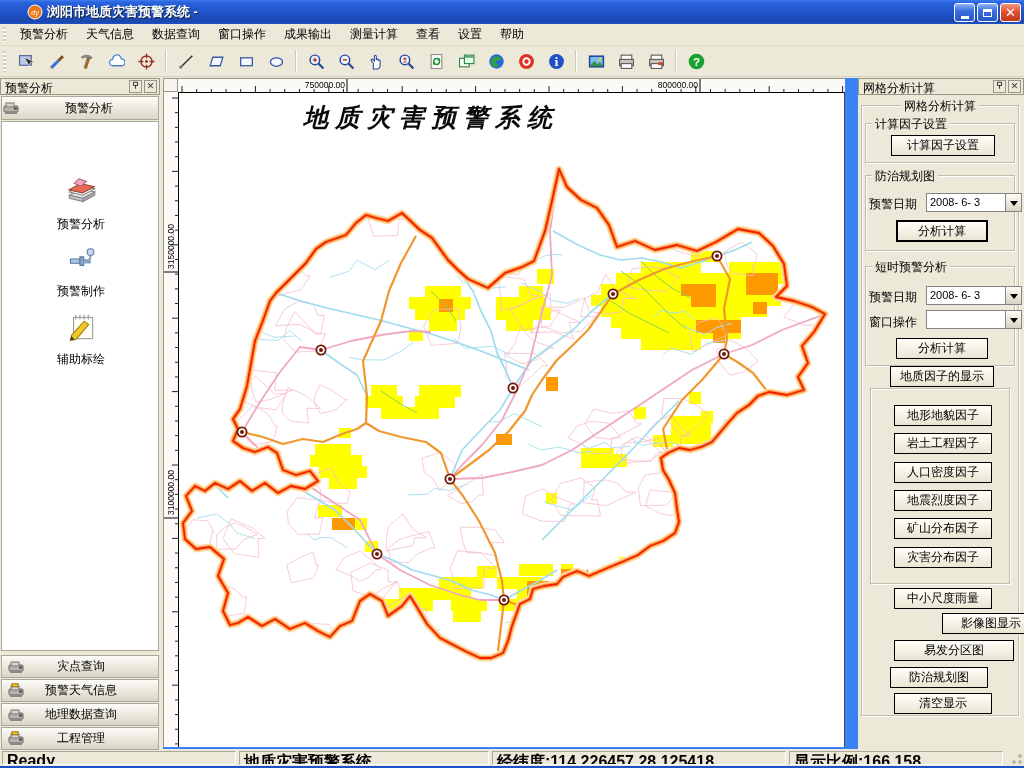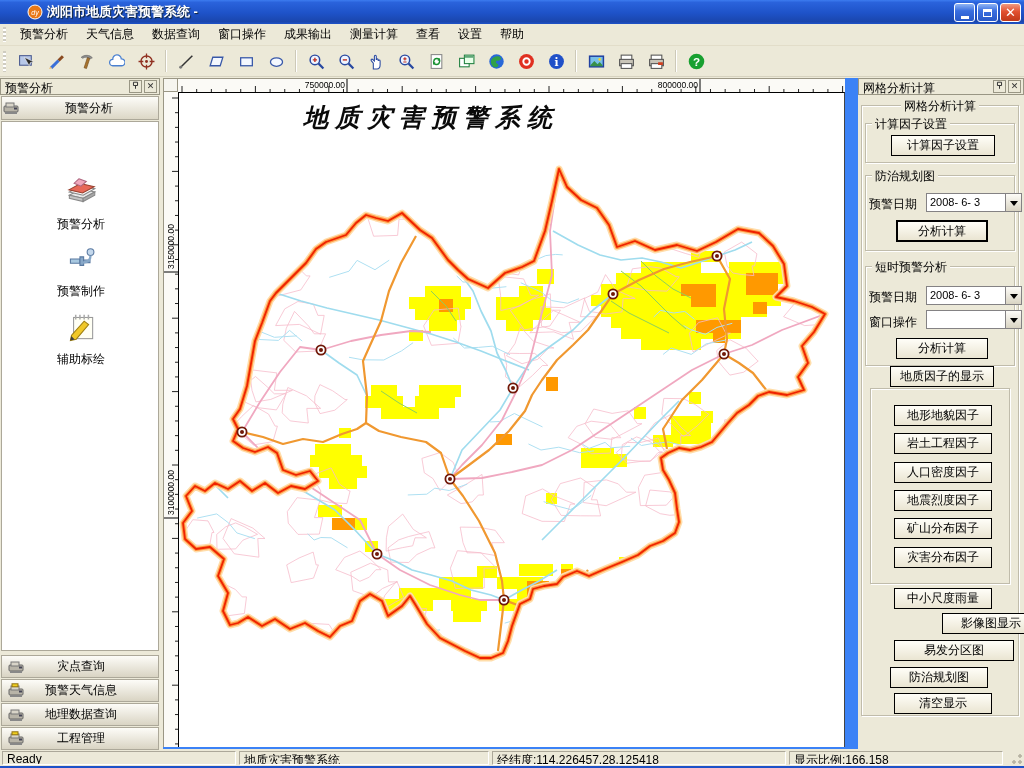"Ready" .sseg { font-size: 12px -> 16px; font-weight: none -> bold }
